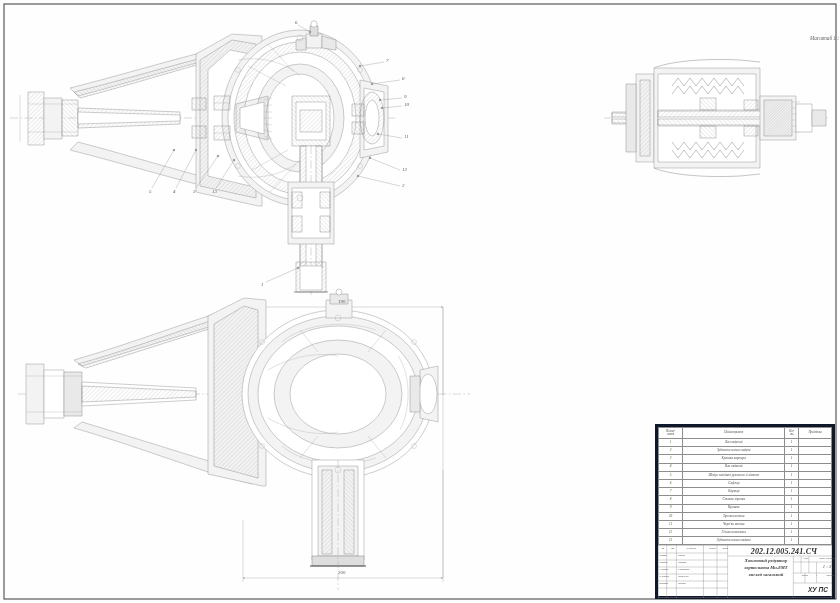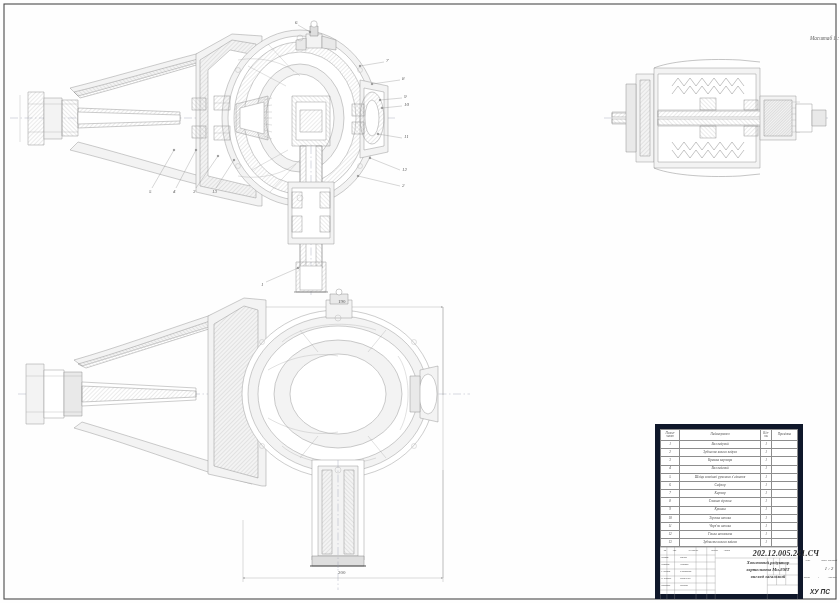"202.12.005.241.СЧ" #titleblock { border: 5px solid #0f172a -> 3px solid #0f172a; width: 148px -> 180px }
